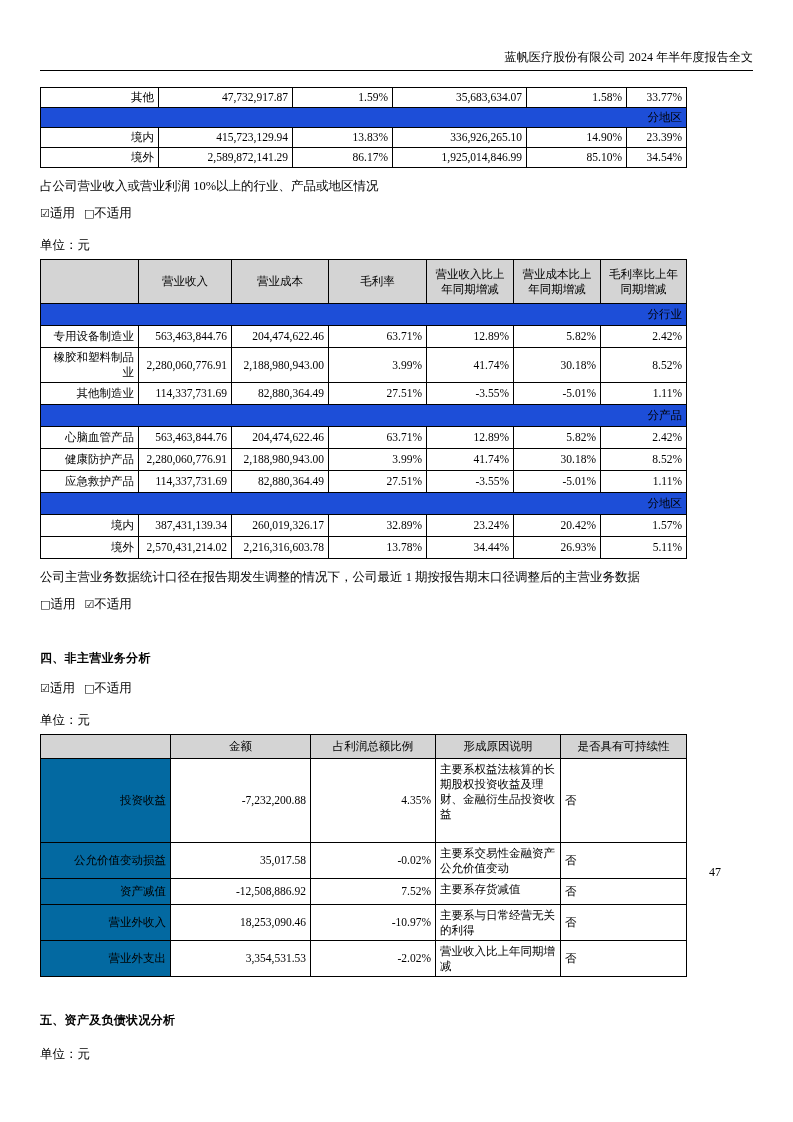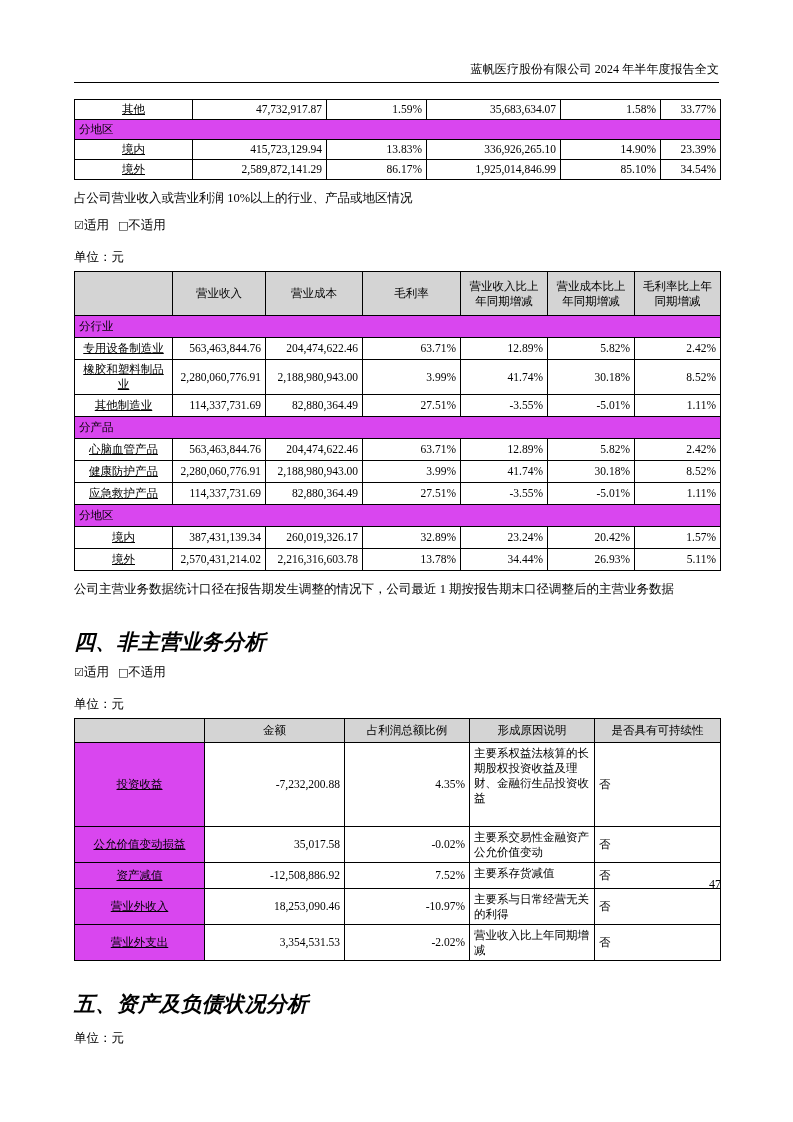"蓝帆医疗股份有限公司 2024 年半年度报告全文" .page { padding: 0 74px -> 0 40px; top: 12px -> 0 }
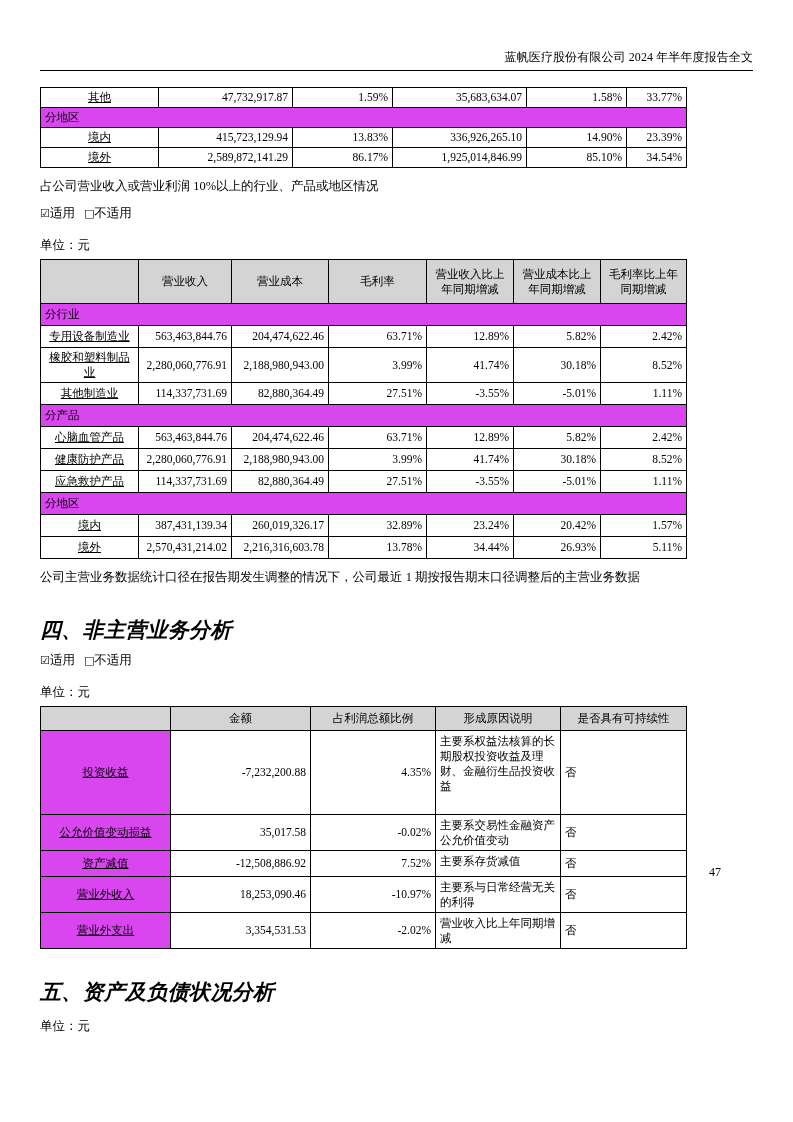"其他" .lbl { text-align: center -> right; text-decoration: underline -> none }
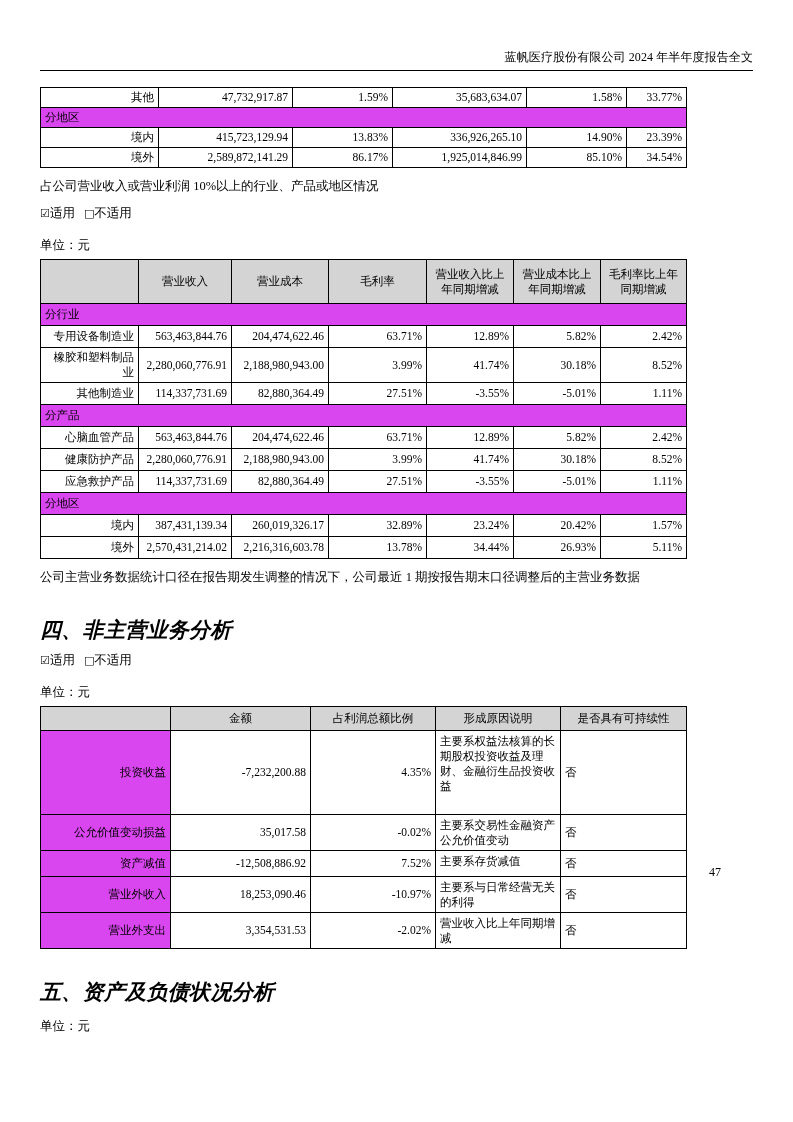"分地区" .grp td { background: #d946ef -> #1d4ed8; text-align: left -> right }
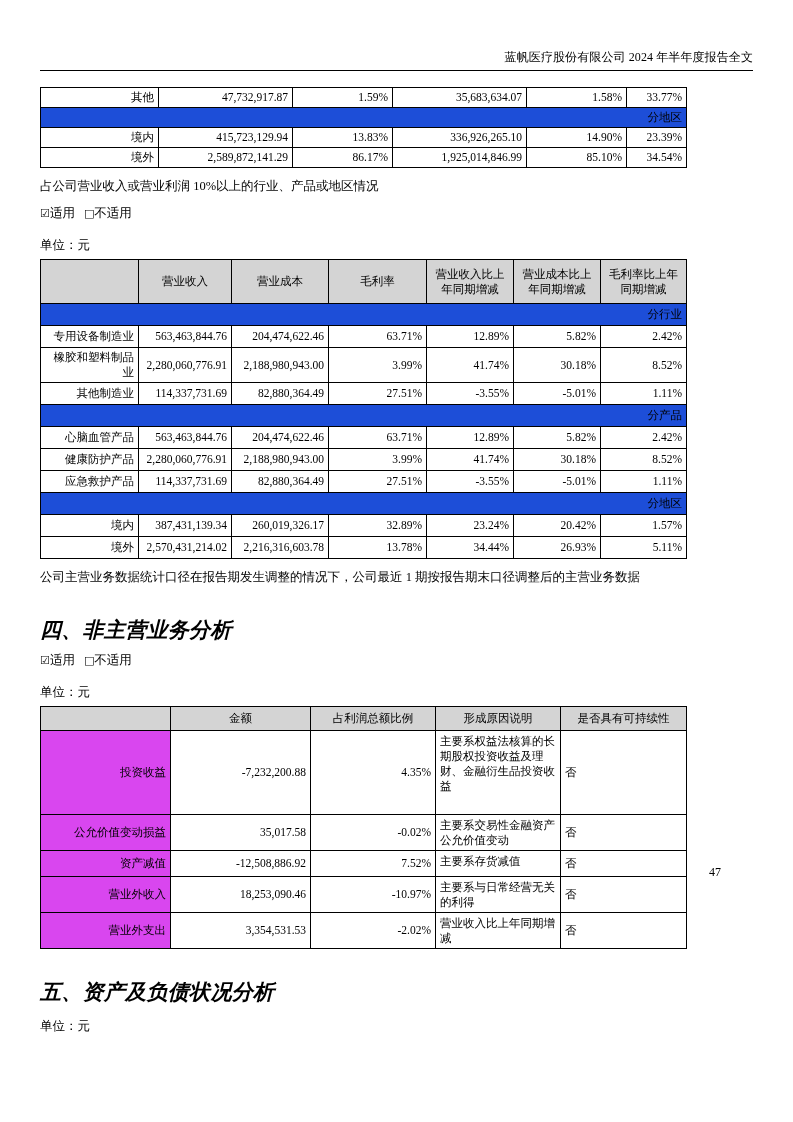"□适用 ☑不适用" p.applicable-line { html: none -> <p> <span>□</span><span>适用</span><span></span><span>☑</span><span>不适用</span> </p> }
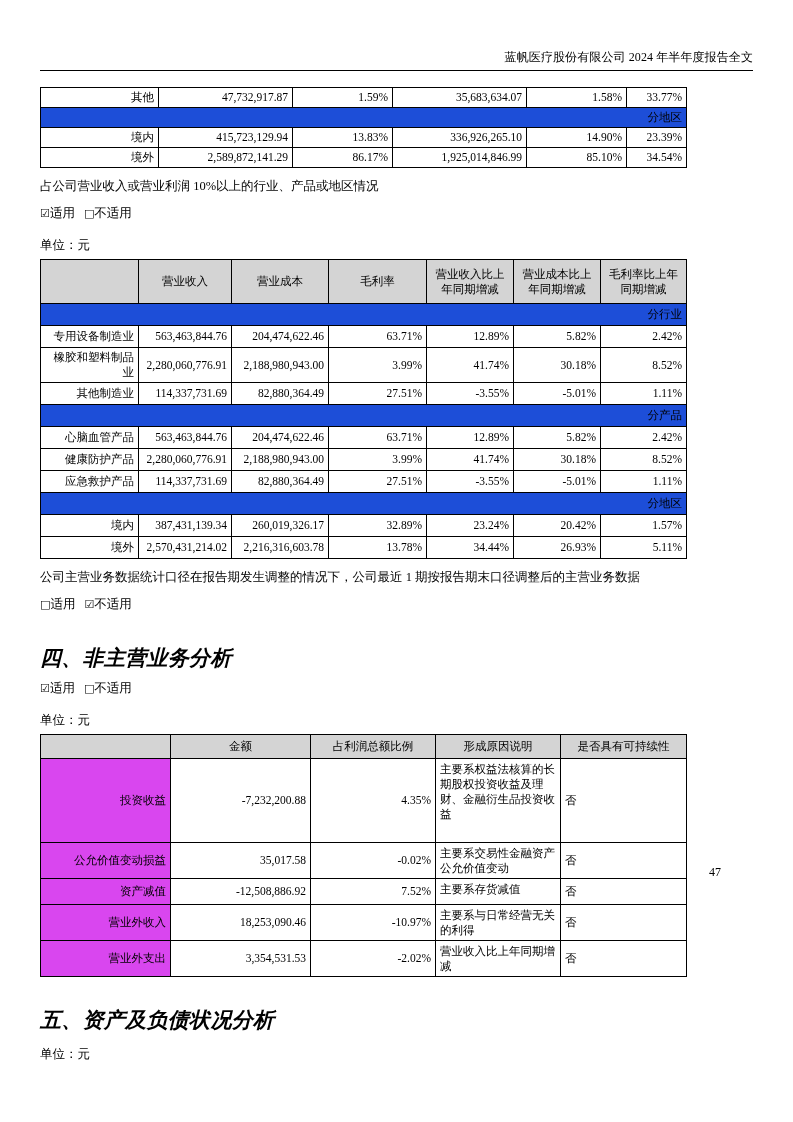"四、非主营业务分析" h2.sec { font-size: 21px -> 12px; font-style: italic -> none }
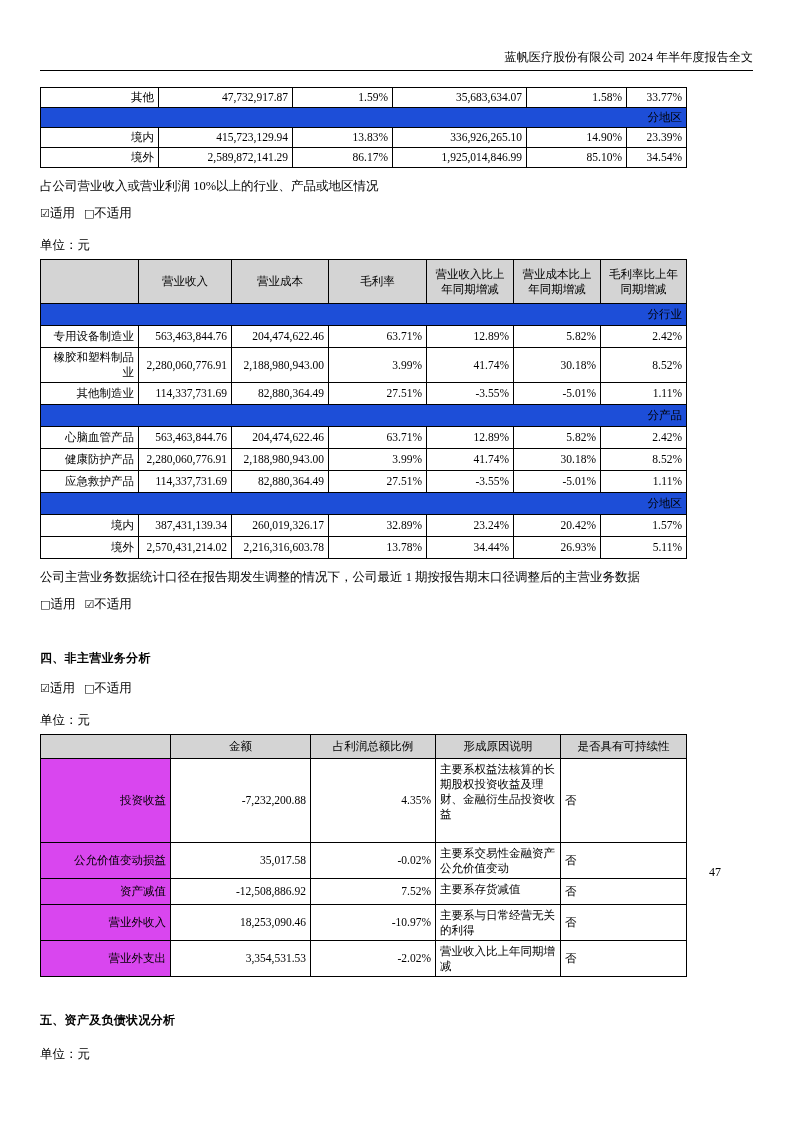"投资收益" .shade { background: #d946ef -> #0369a1 }
